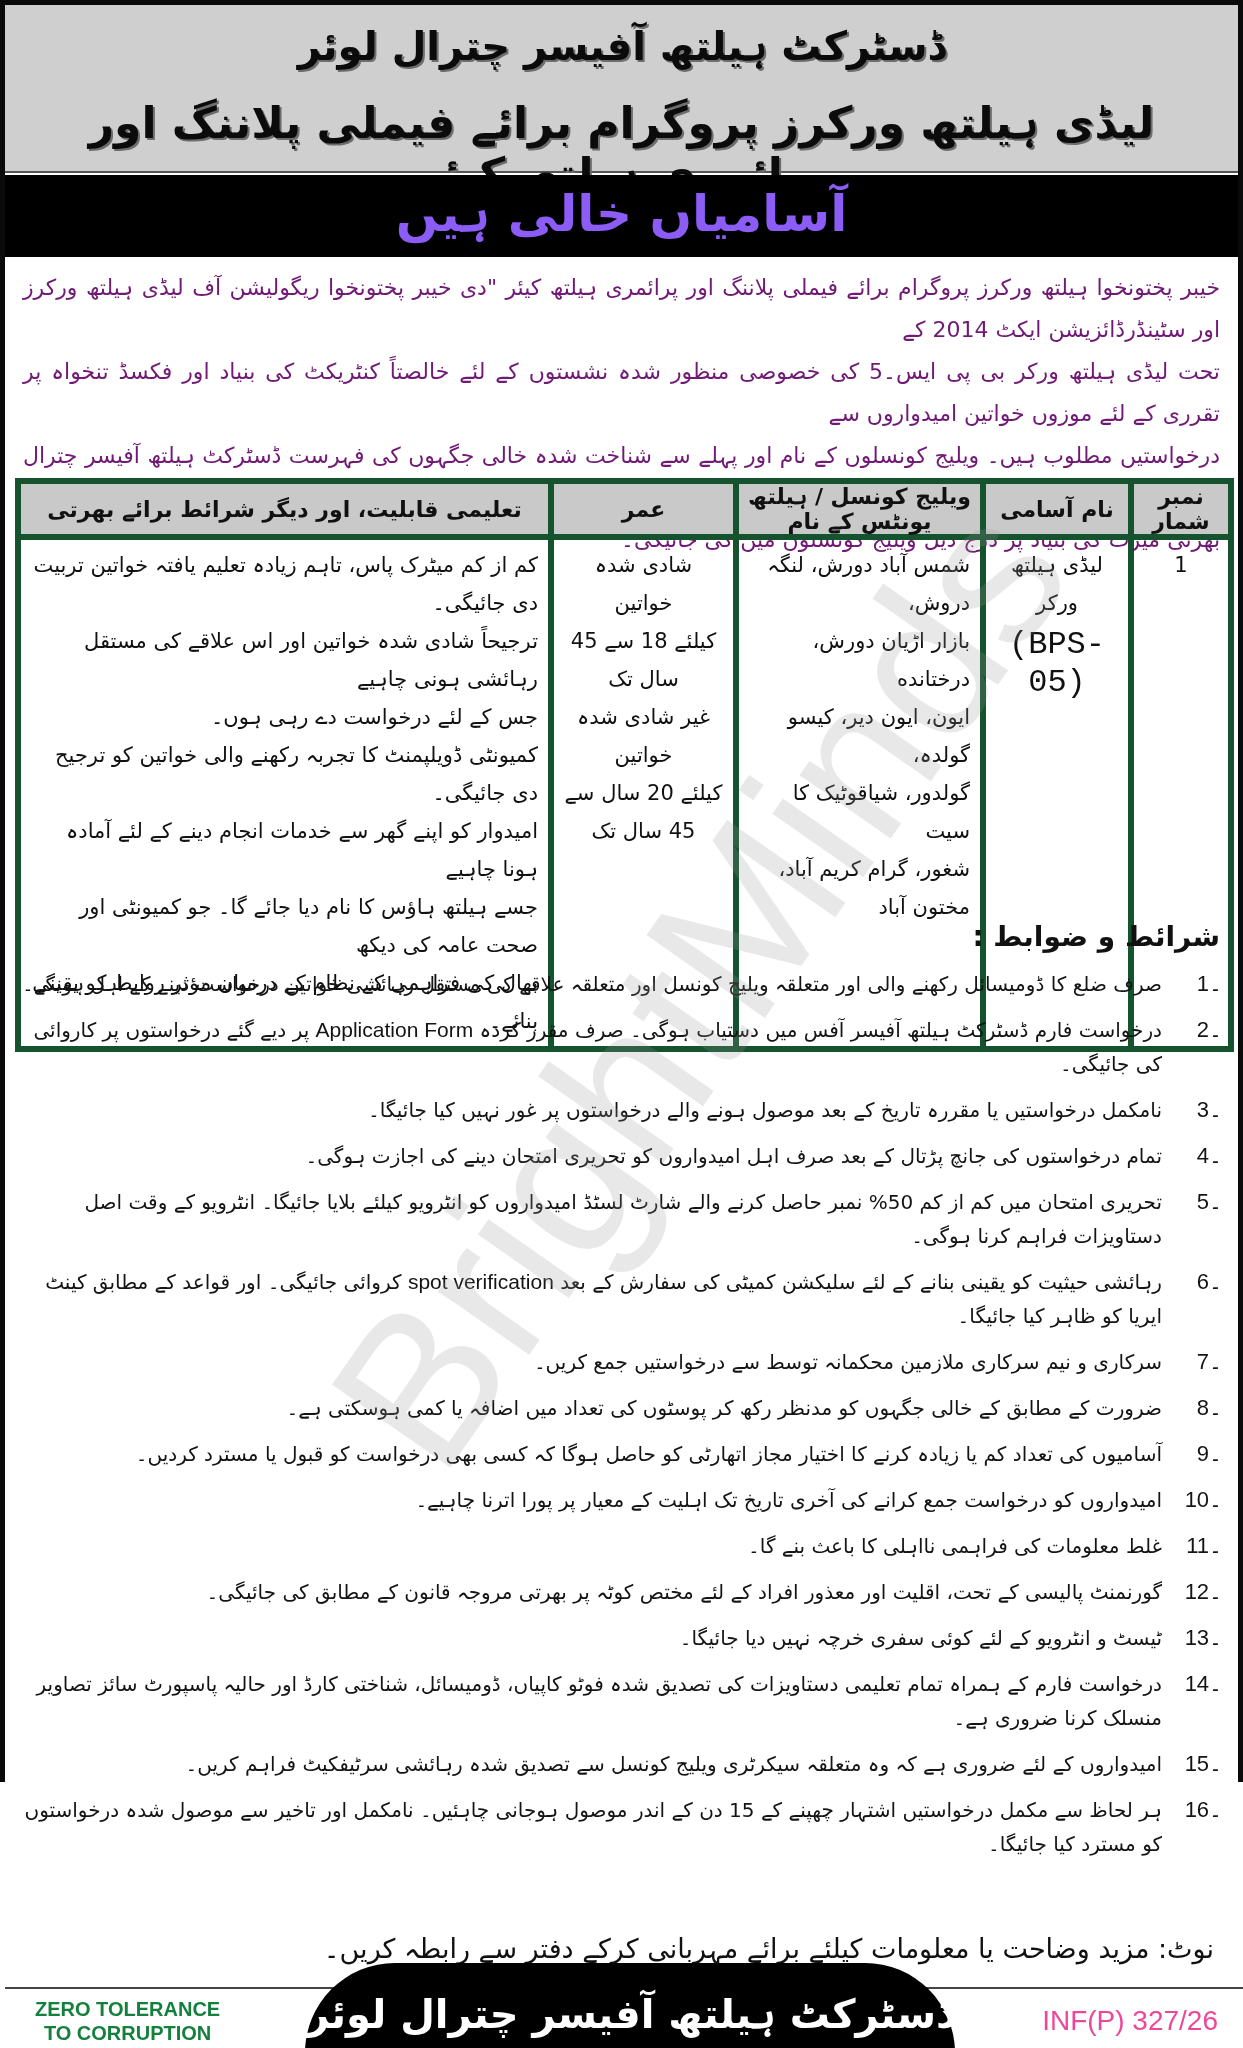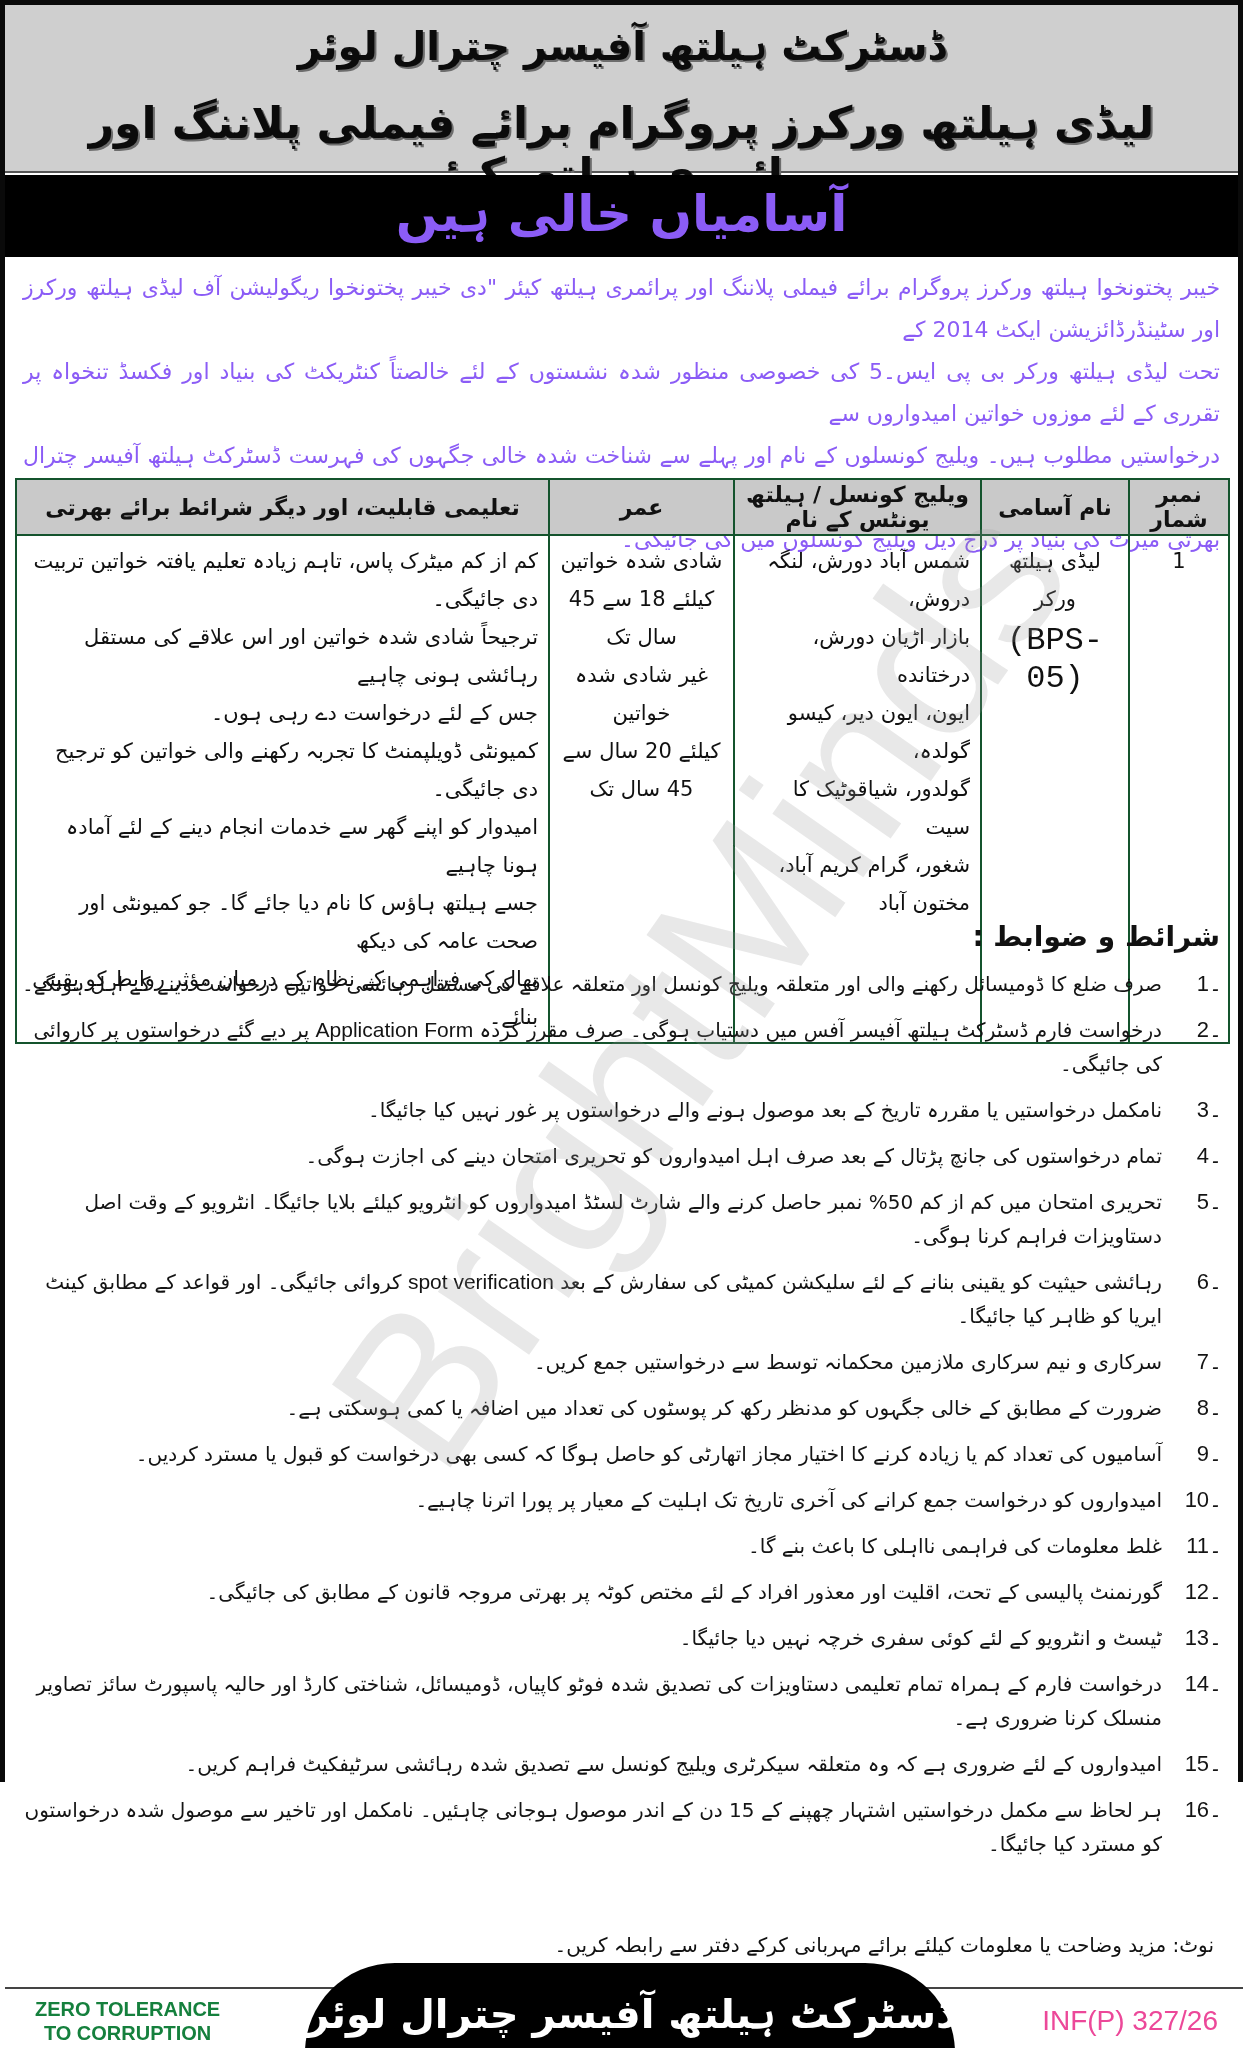"خیبر پختونخوا ہیلتھ ورکرز پروگرام" .intro { color: #8b5cf6 -> #701a75 }
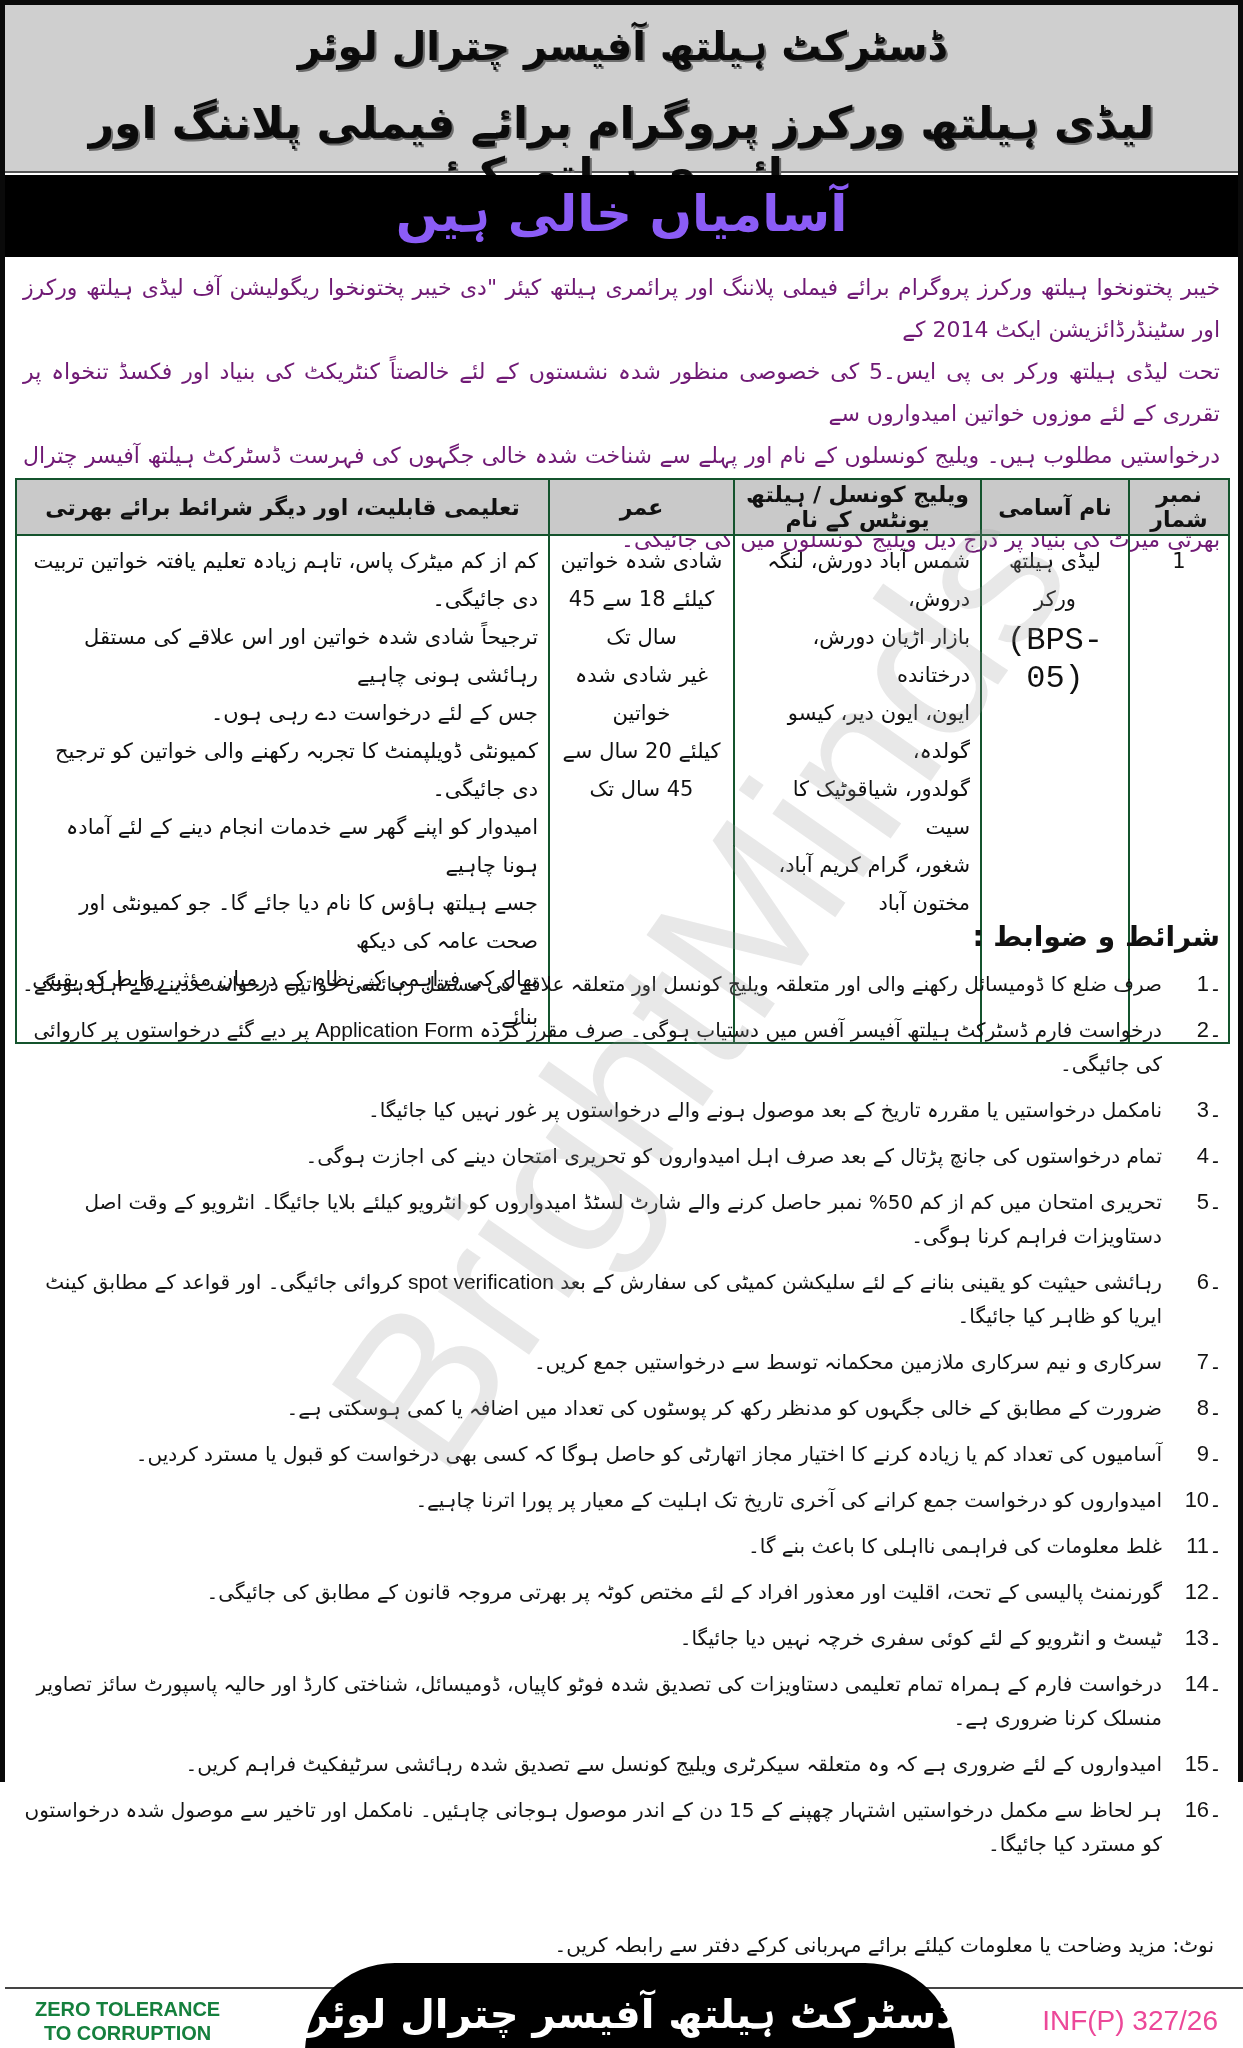"تعلیمی قابلیت، اور دیگر شرائط" table.posts th, table.posts td { border: 2px solid #14532d -> 6px solid #14532d }
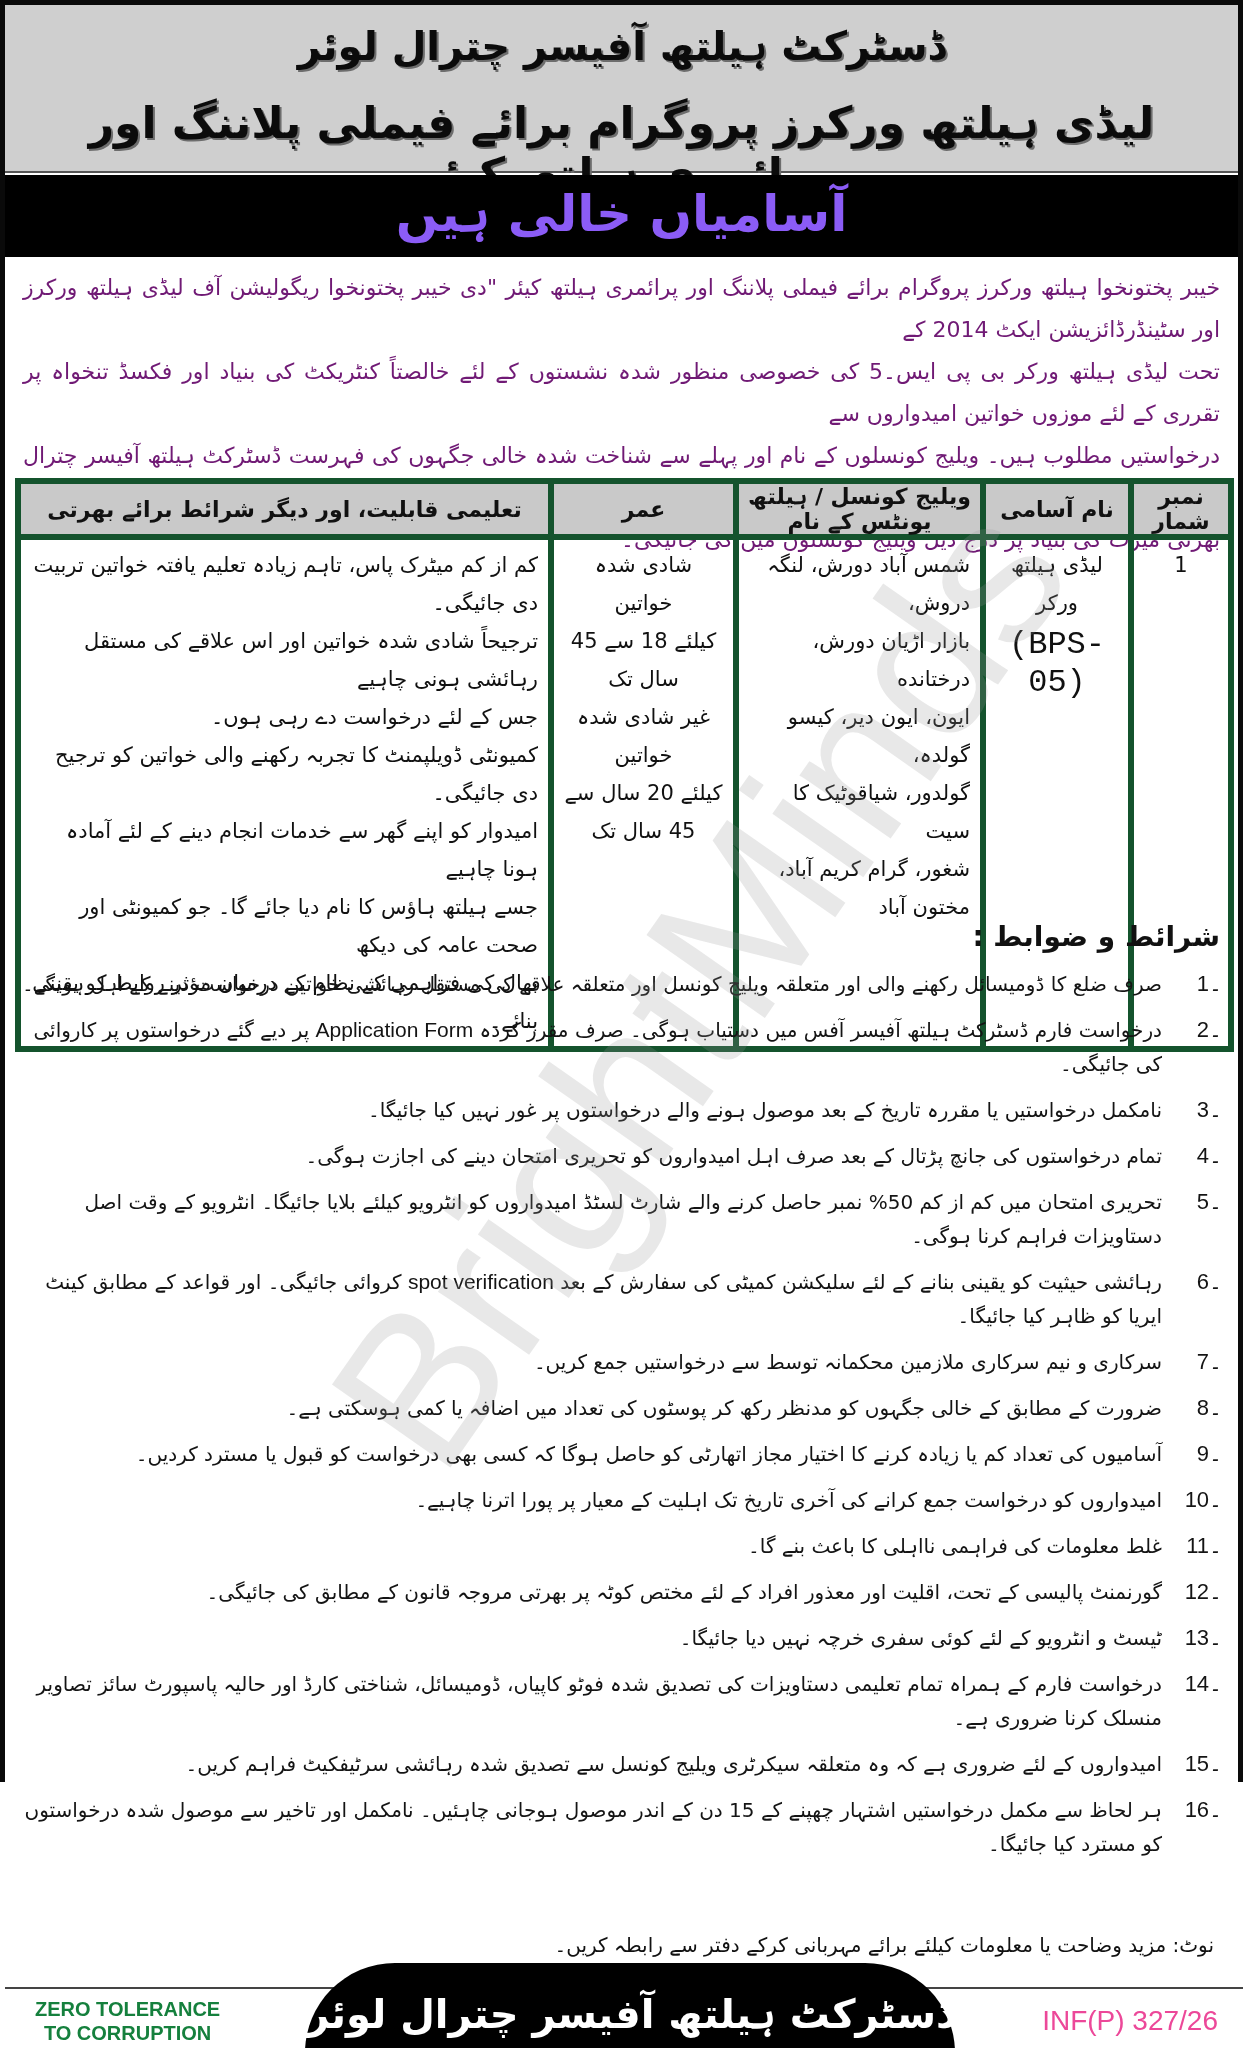"نوٹ: مزید وضاحت یا معلومات" .note { font-size: 20px -> 27px }
